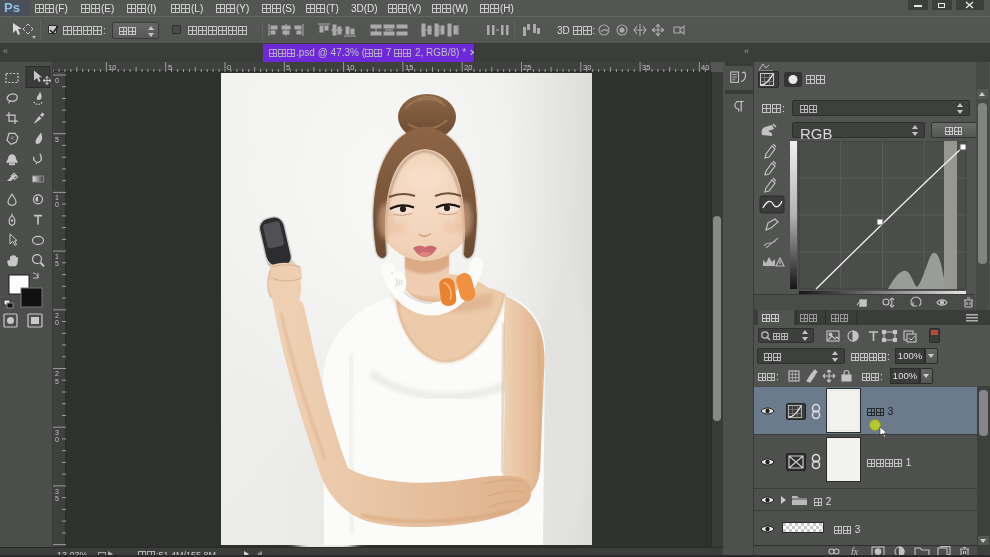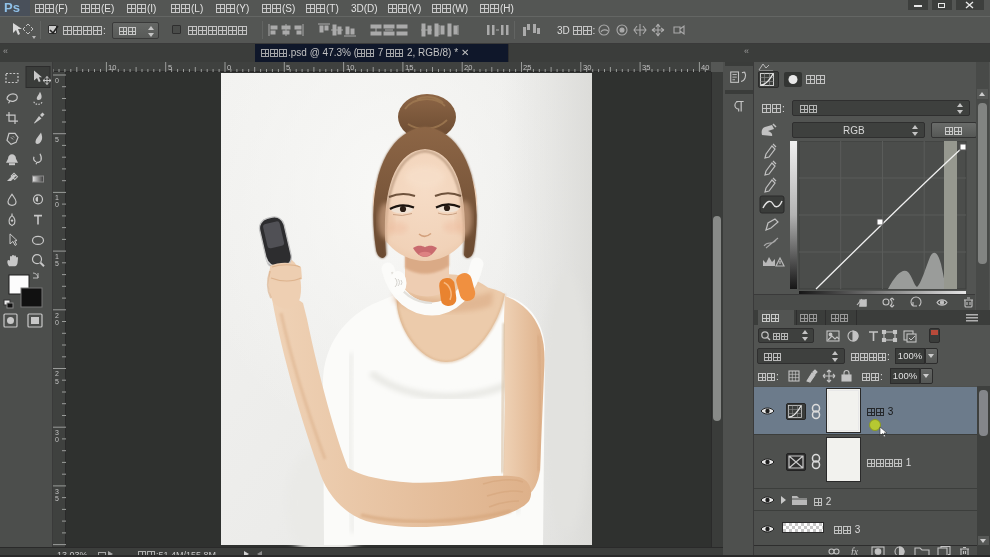".psd @ 47.3% ( 7" div.dtab { background: #0f172a -> #6d28d9; left: 255px -> 263px; width: 254px -> 212px }
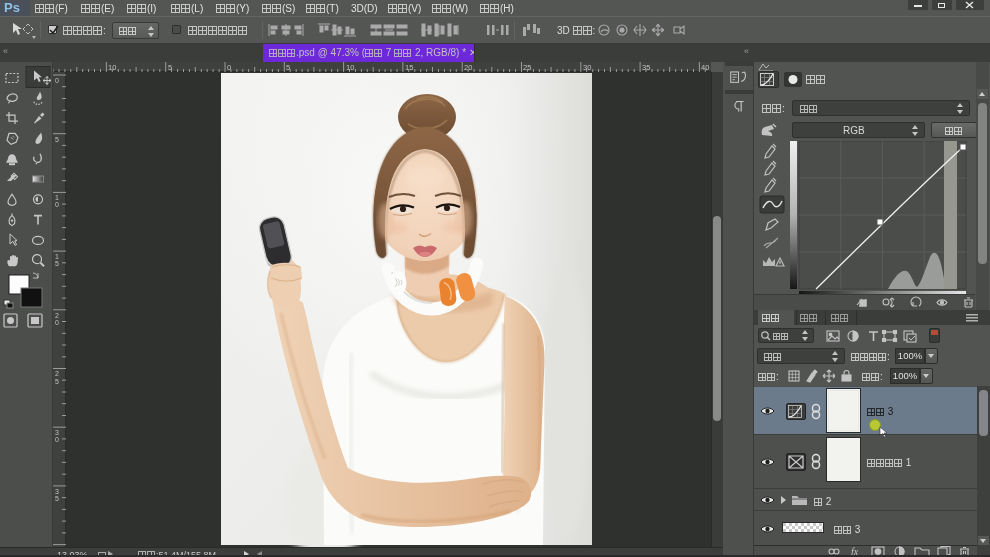"RGB" div.ptxt { font-size: 10px -> 15px; left: 843px -> 800px }
